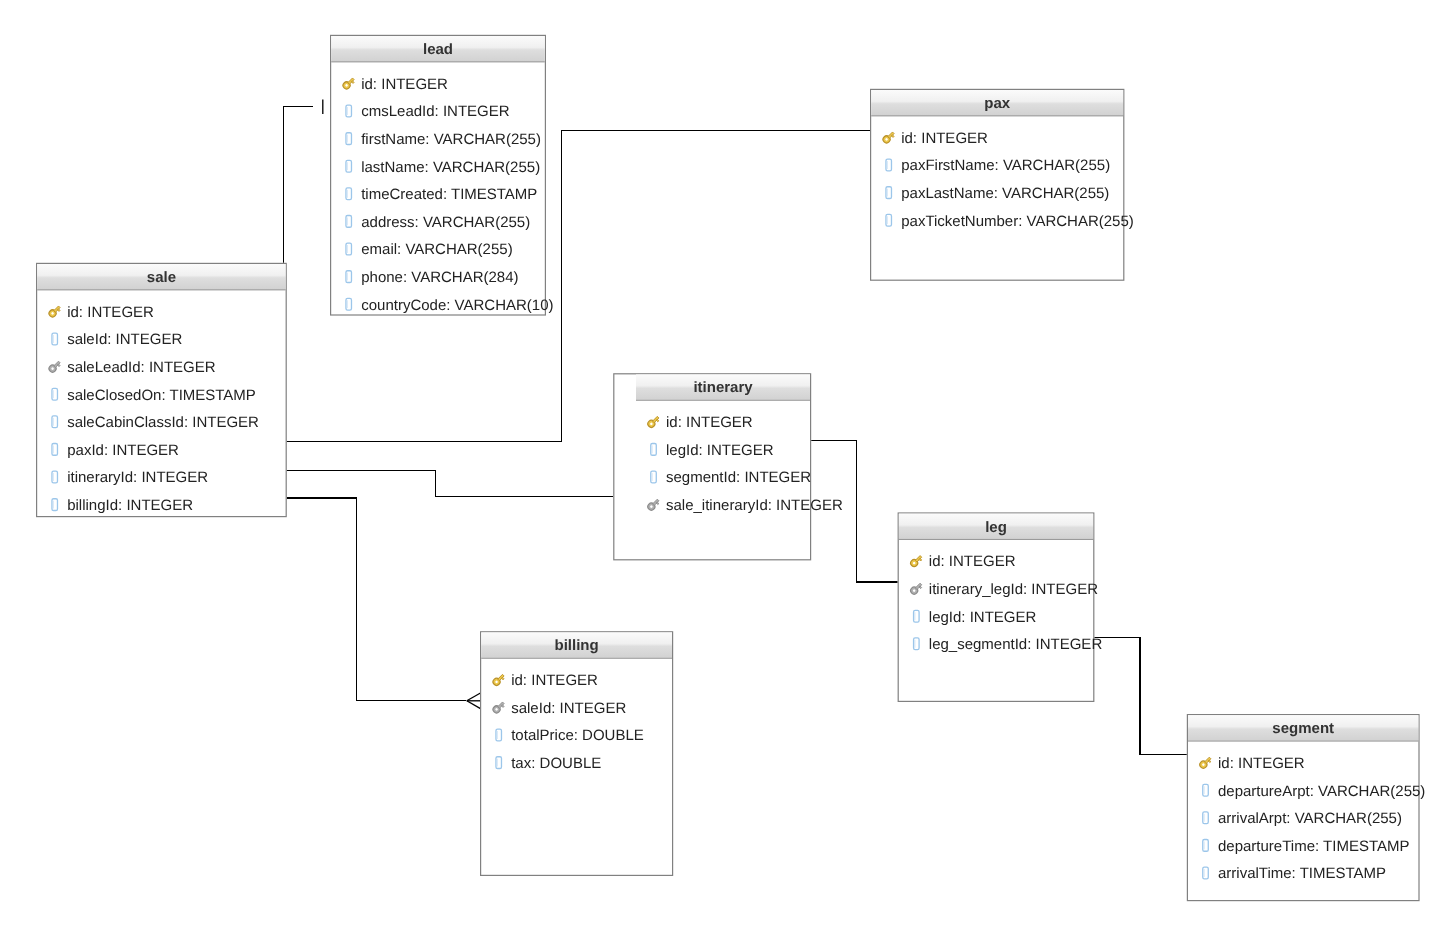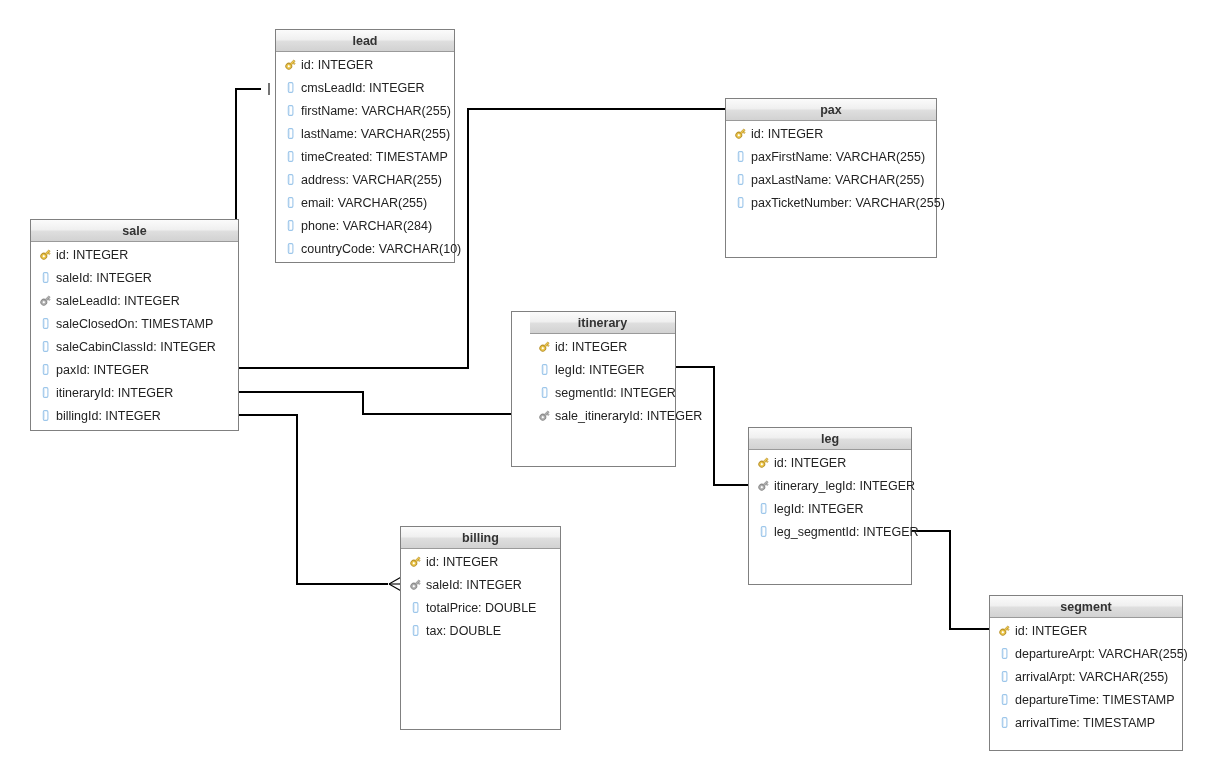"id: INTEGER" .attr { align-items: flex-start -> center }
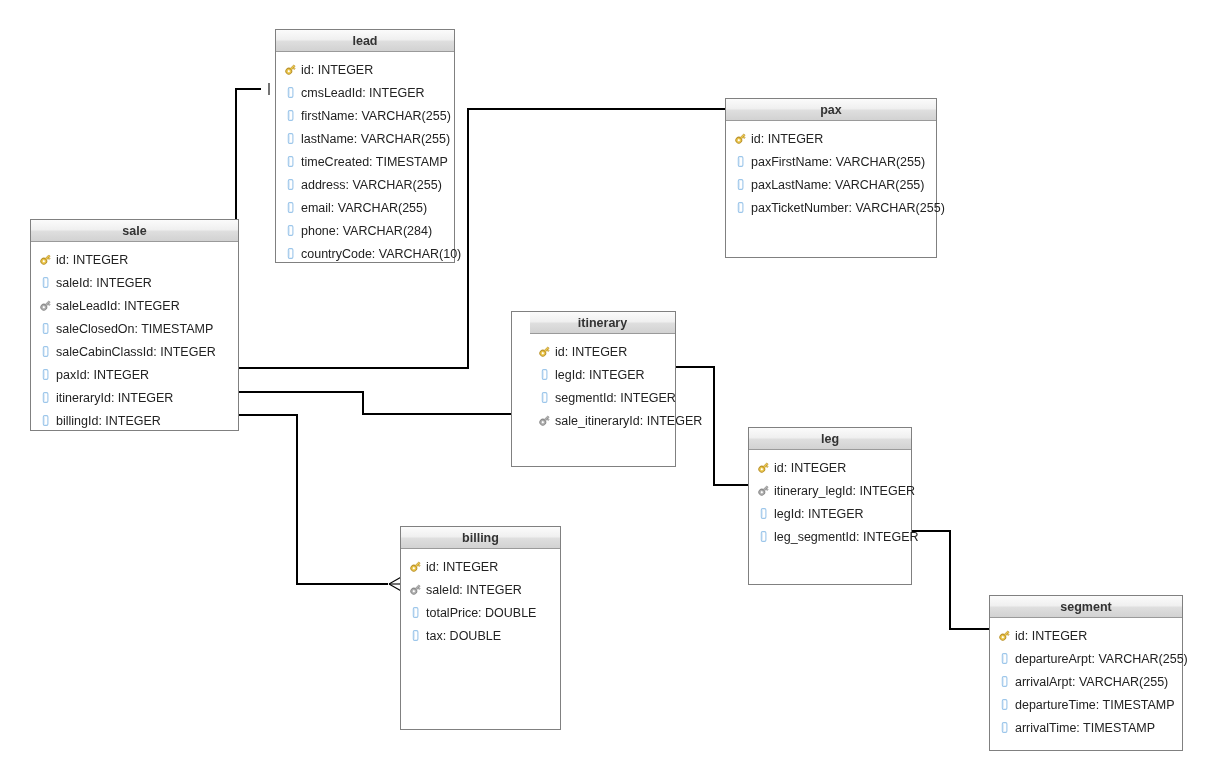"pax" div.entity { margin-top: 24px -> none }
